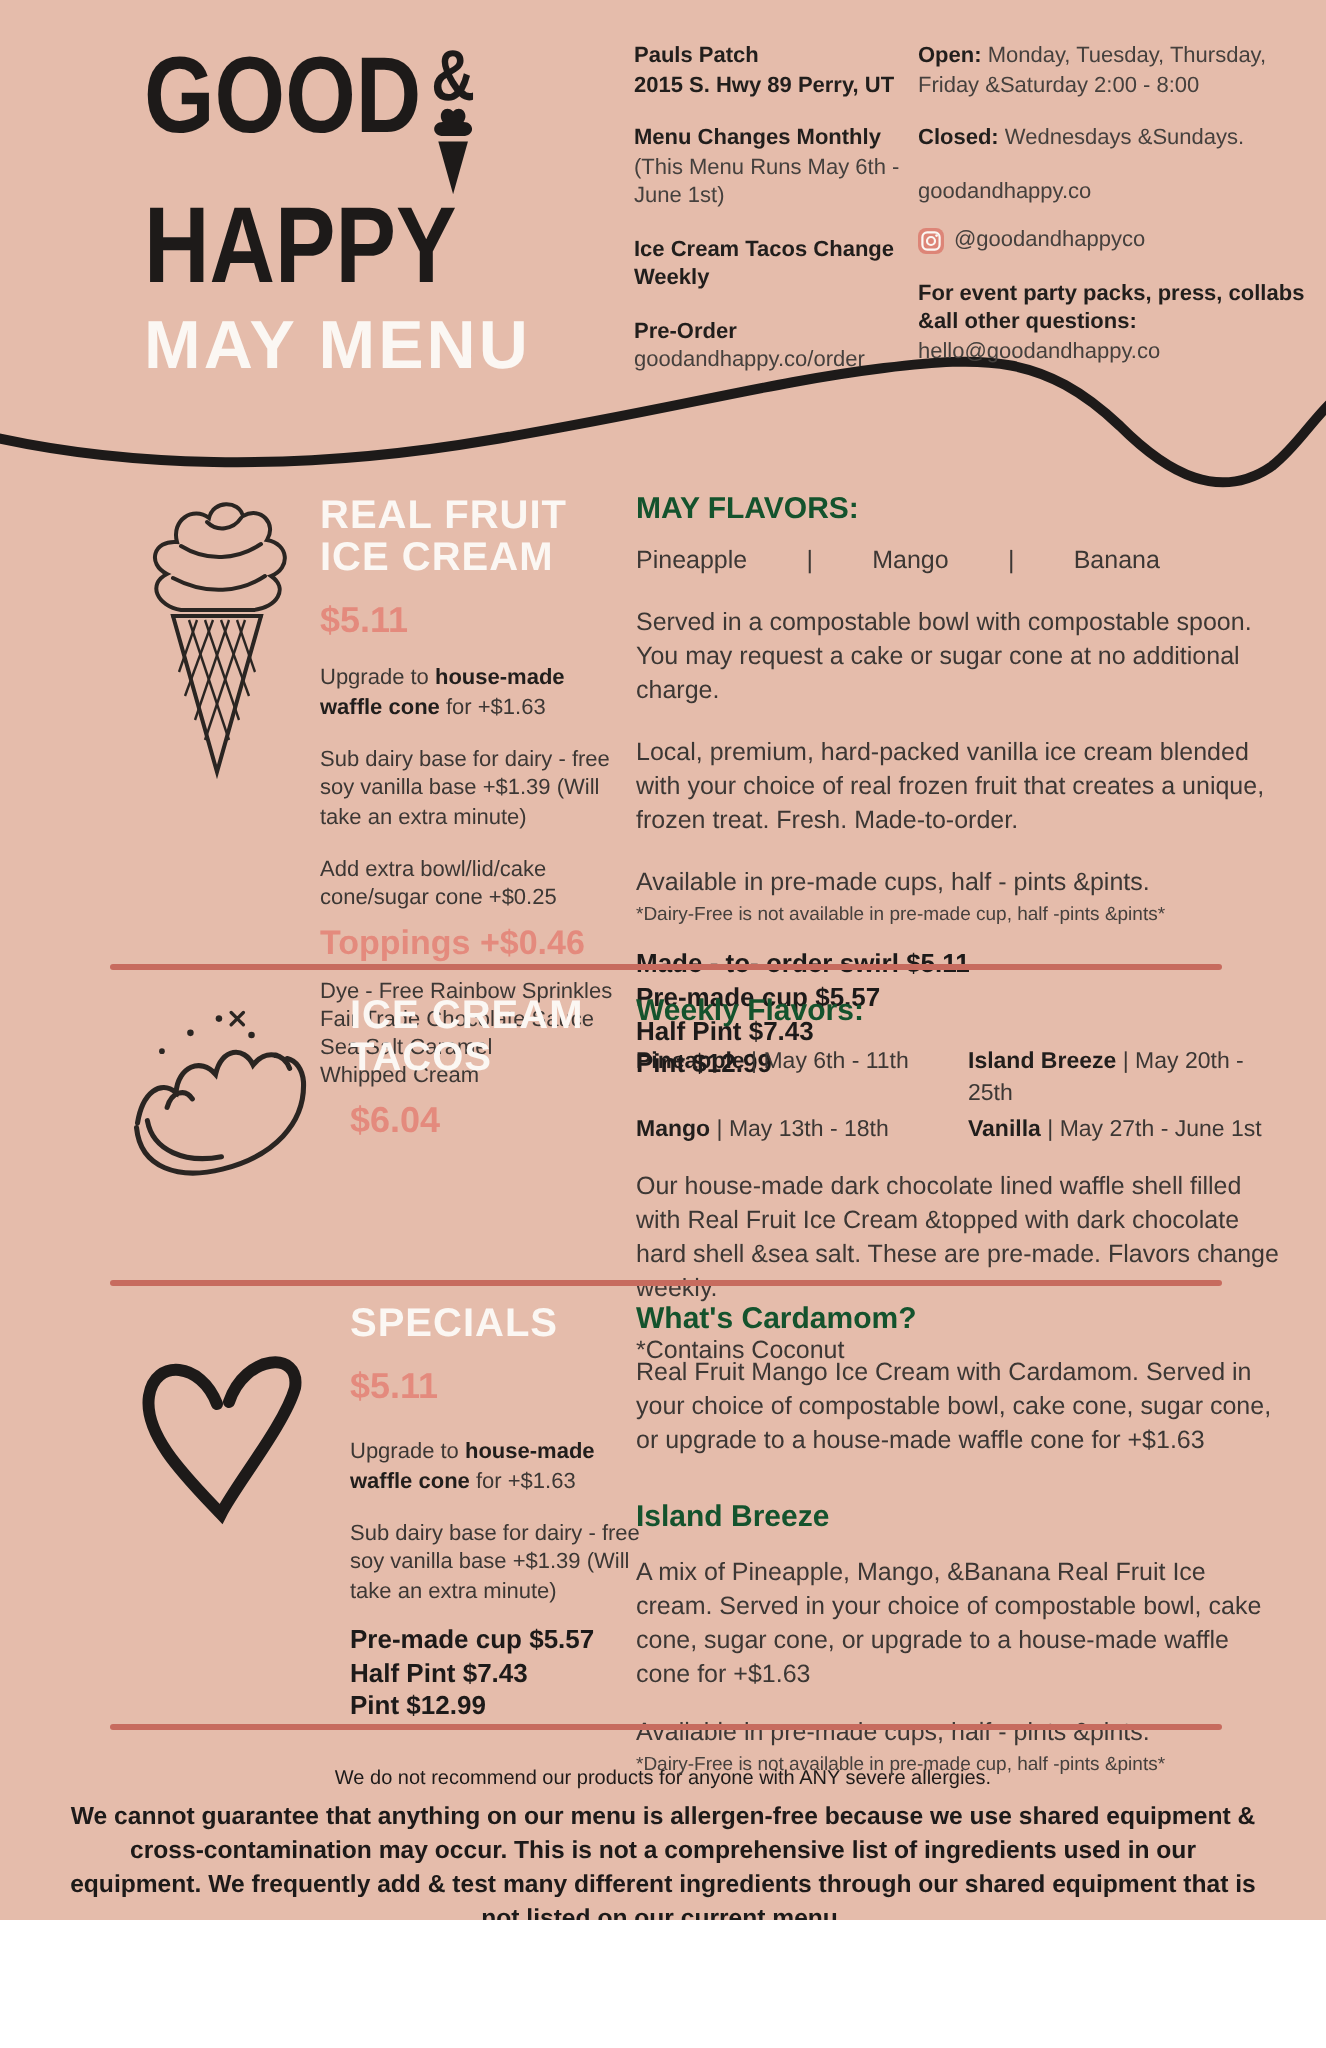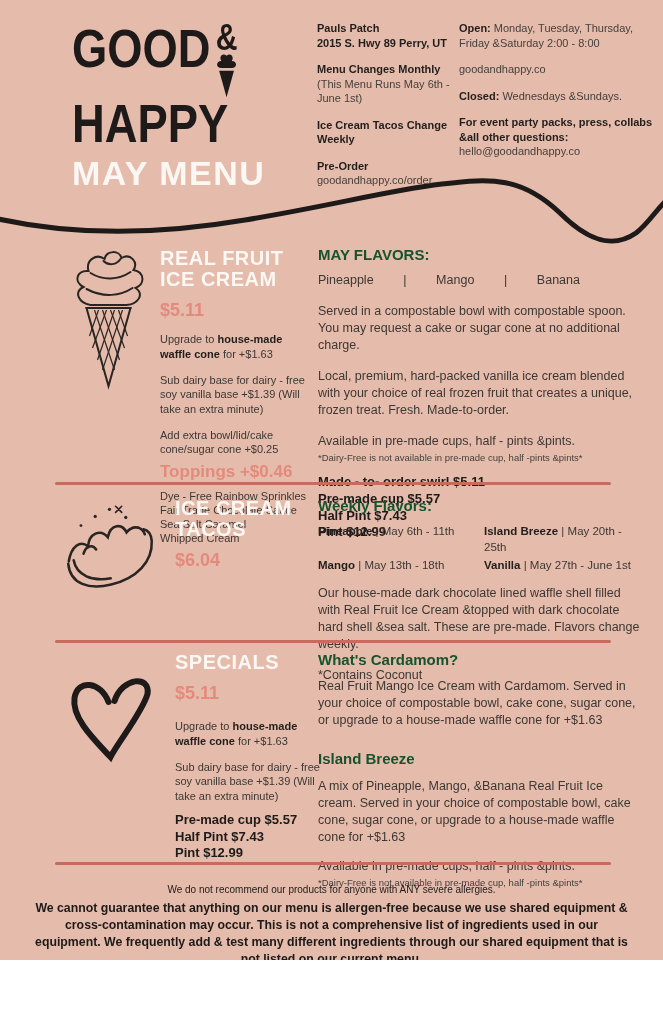"goodandhappy.co" div.gap12 { order: before "Closed: Wednesdays &Sundays." -> after "Closed: Wednesdays &Sundays." }
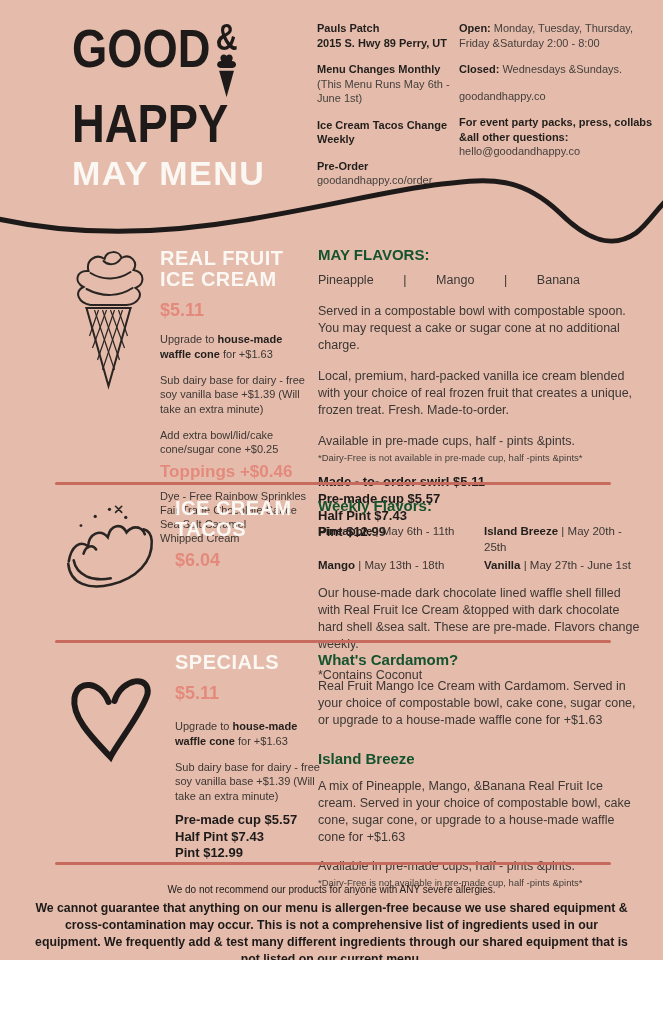"@goodandhappyco" div.ig-row { html: none -> <div> <span> <svg> <rect></rect> <circle></circle> <circle></circle> </svg> </span> <span>@goodandhappyco</span> </div> }
